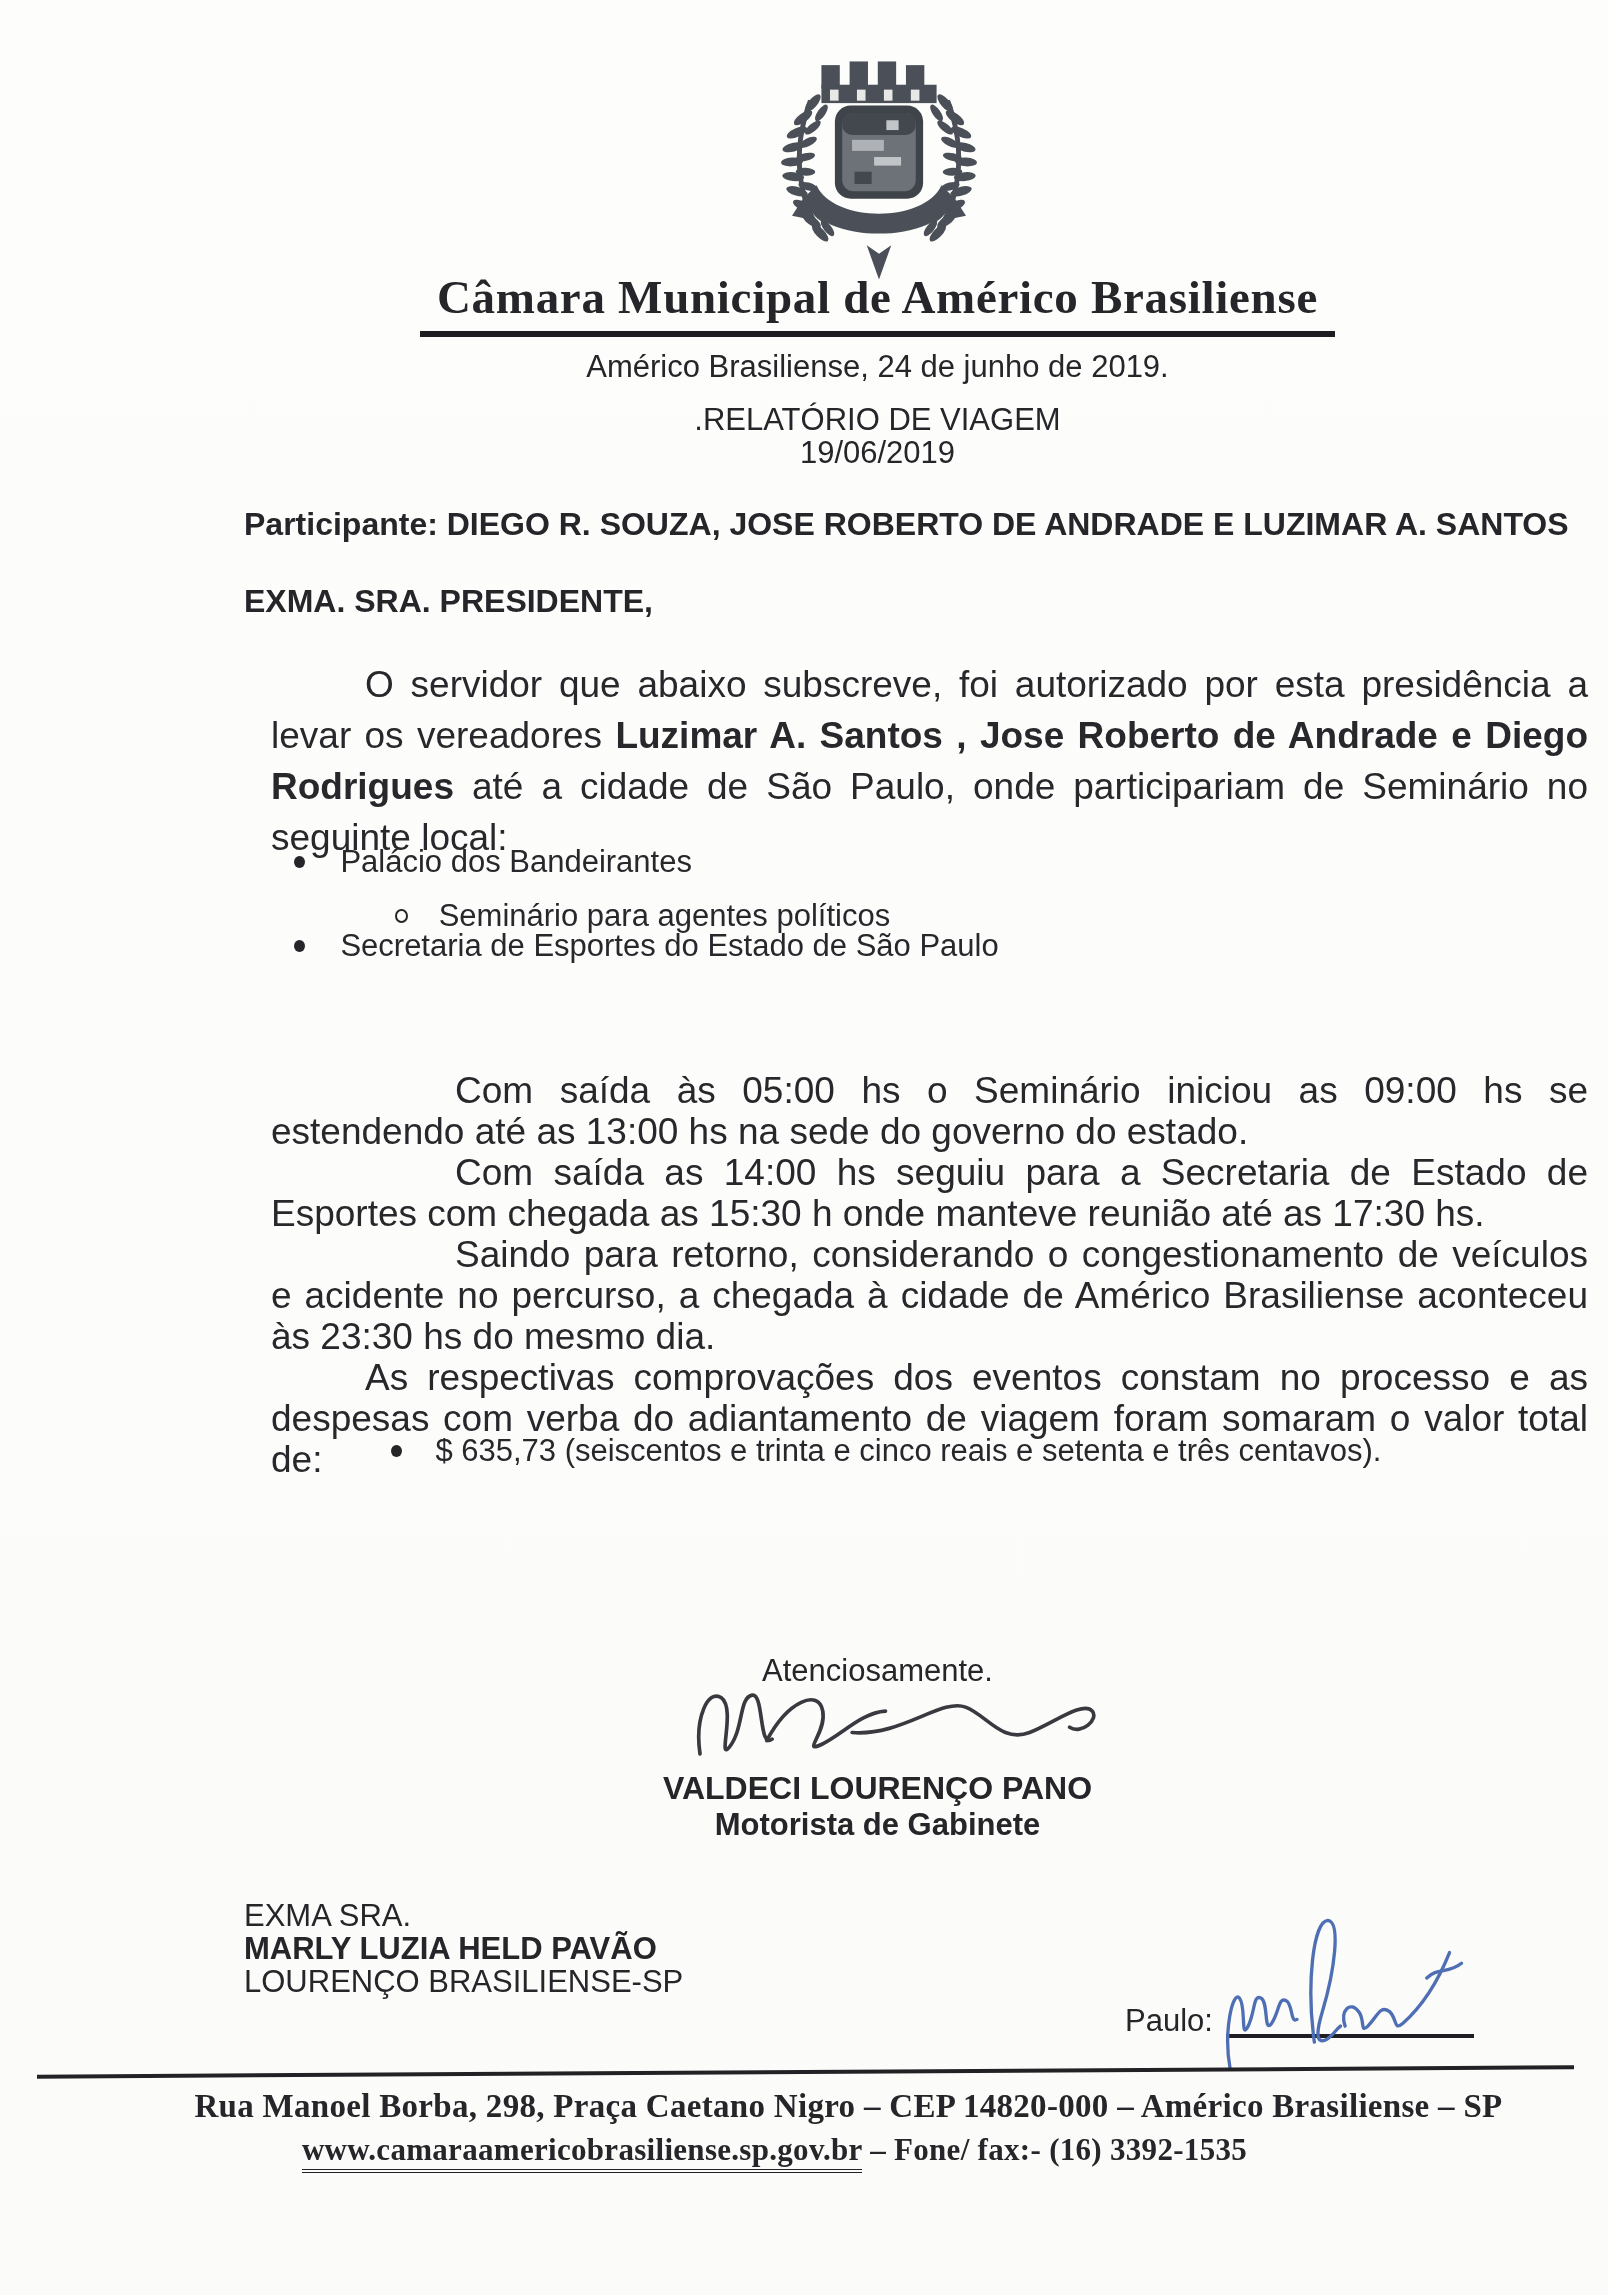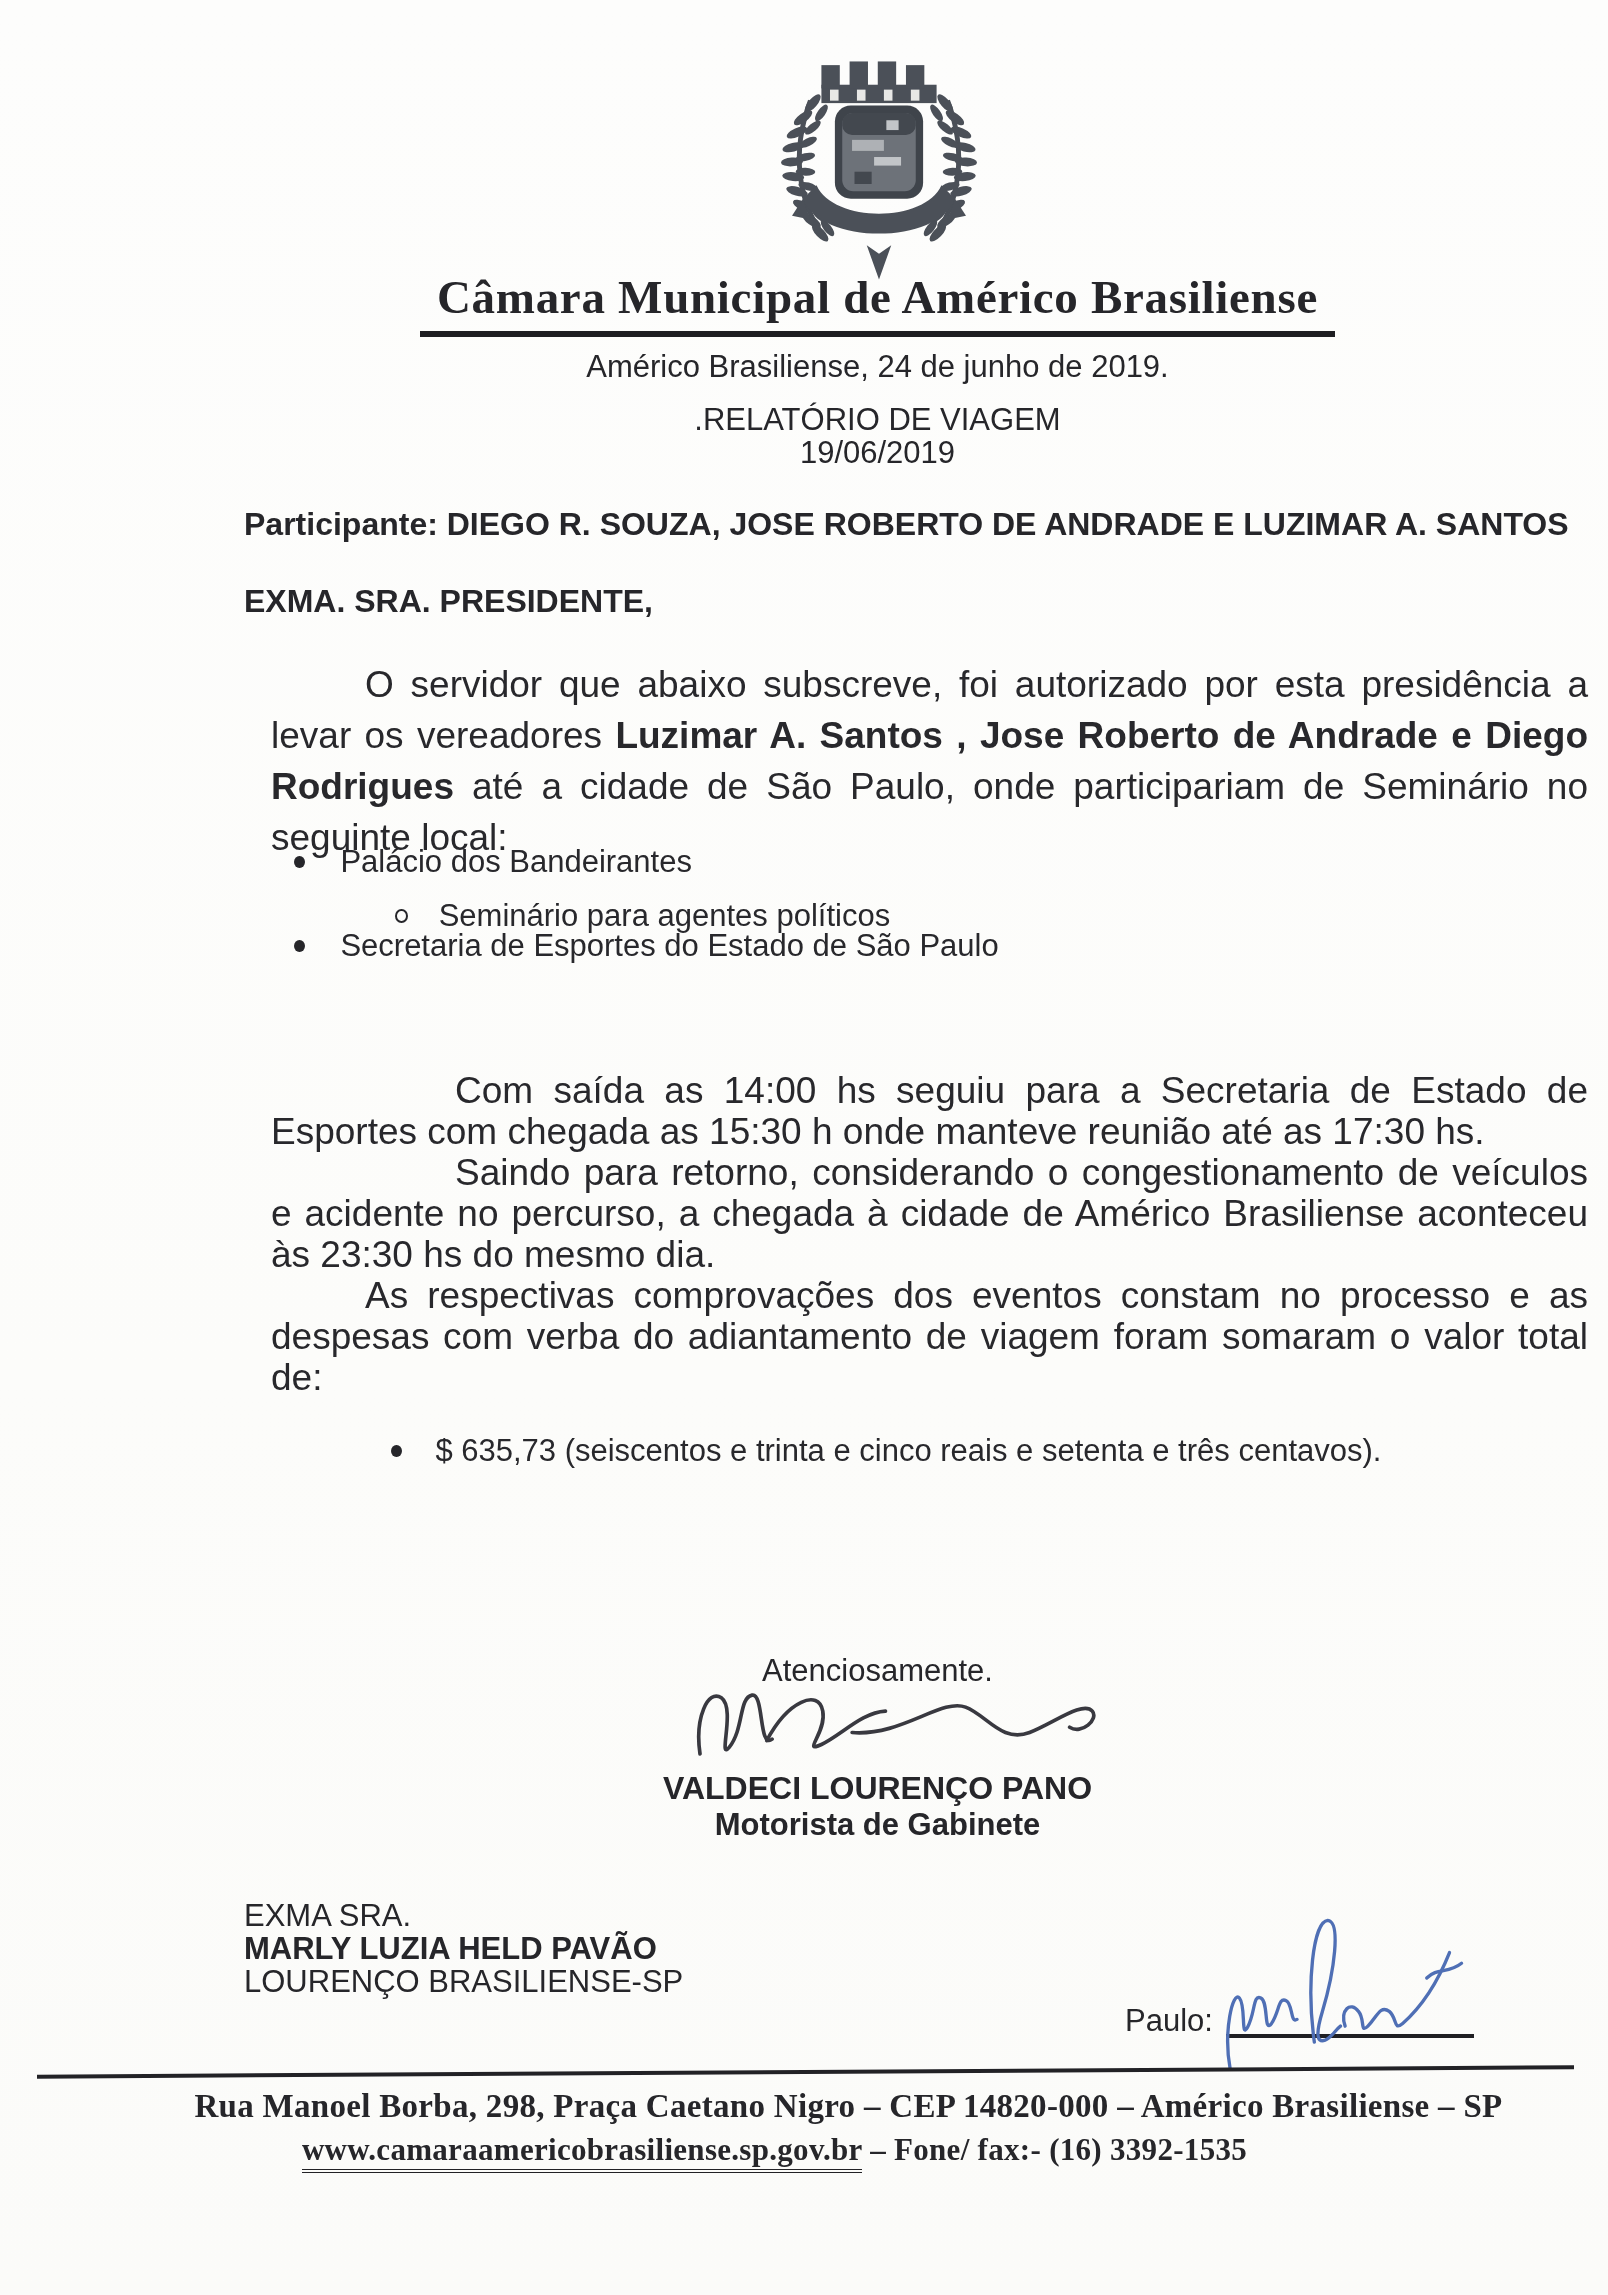"Com saída às 05:00 hs" p.ind275 { html: none -> <p>Com saída às 05:00 hs o Seminário iniciou as 09:00 hs se estendendo até as 13:00 hs na sede do governo do estado.</p> }
